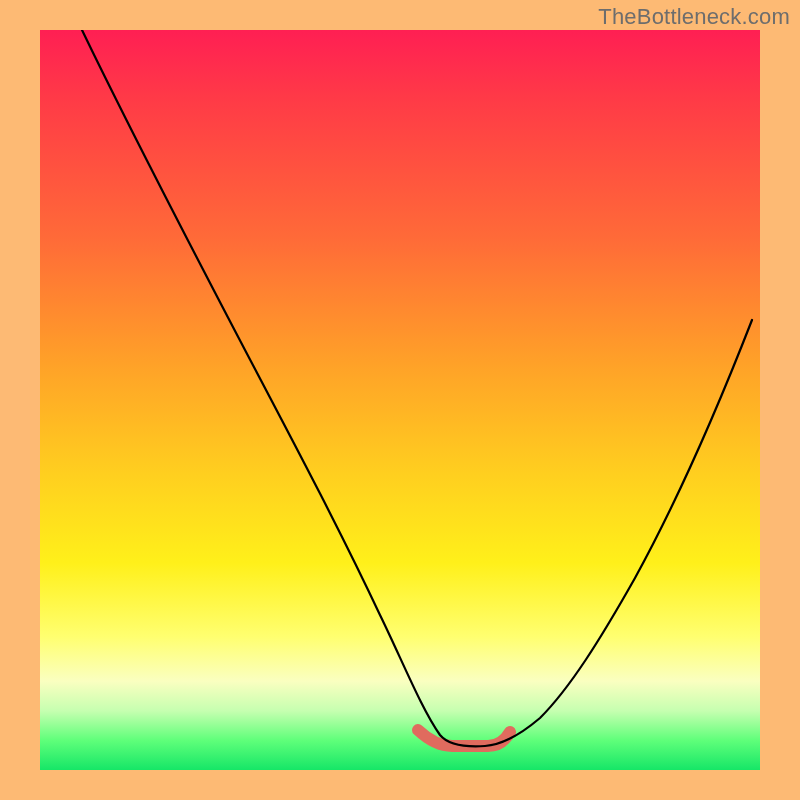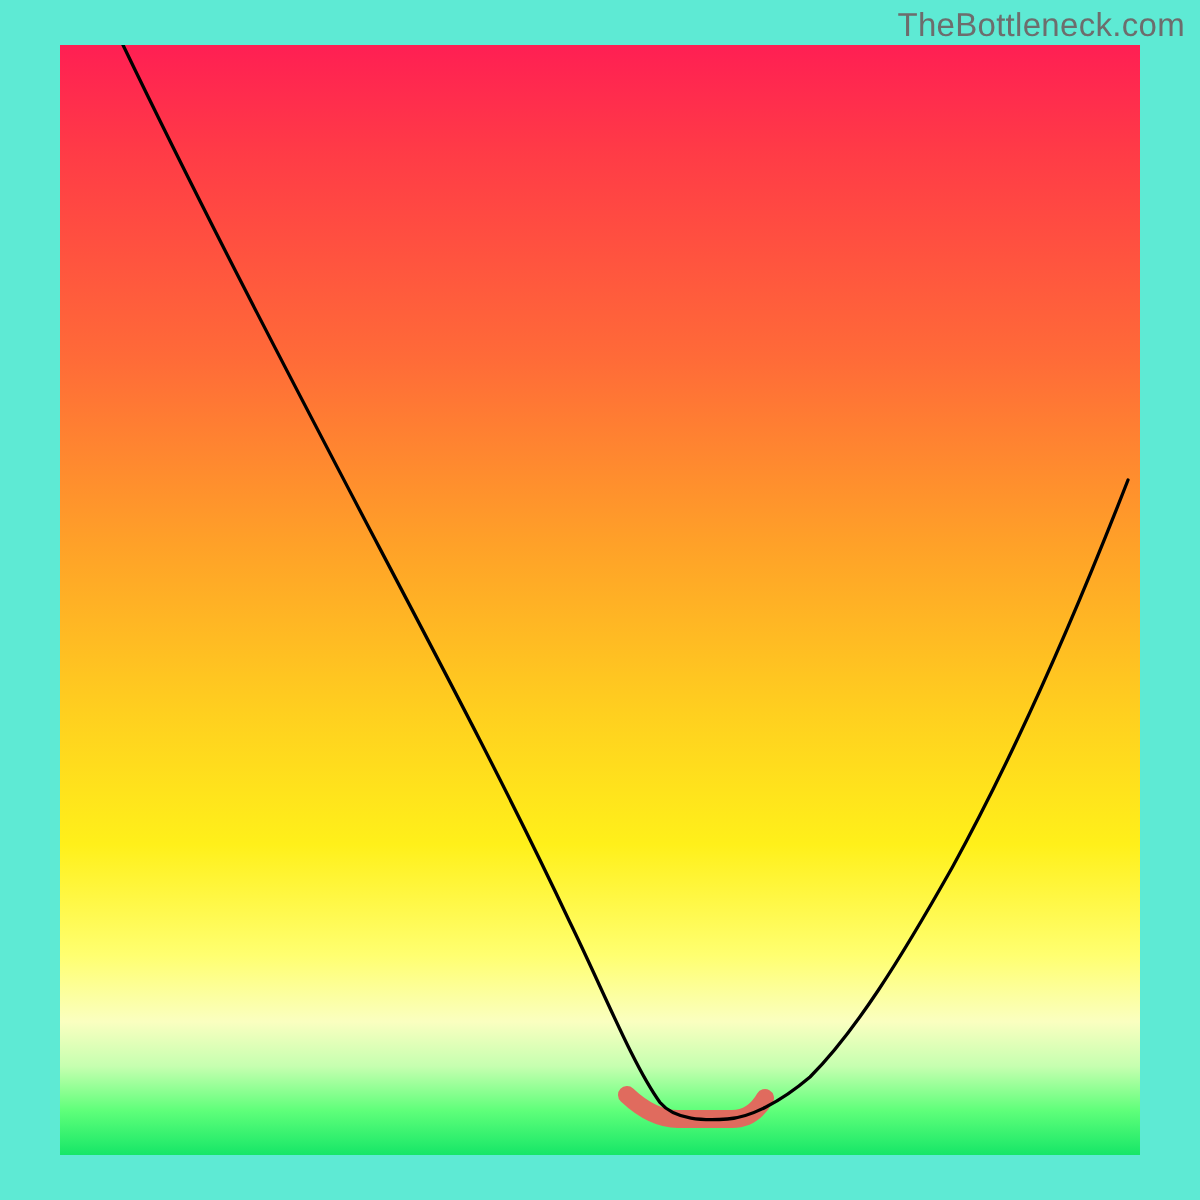"TheBottleneck.com" .frame { background: #5eead4 -> #fdba74 }
